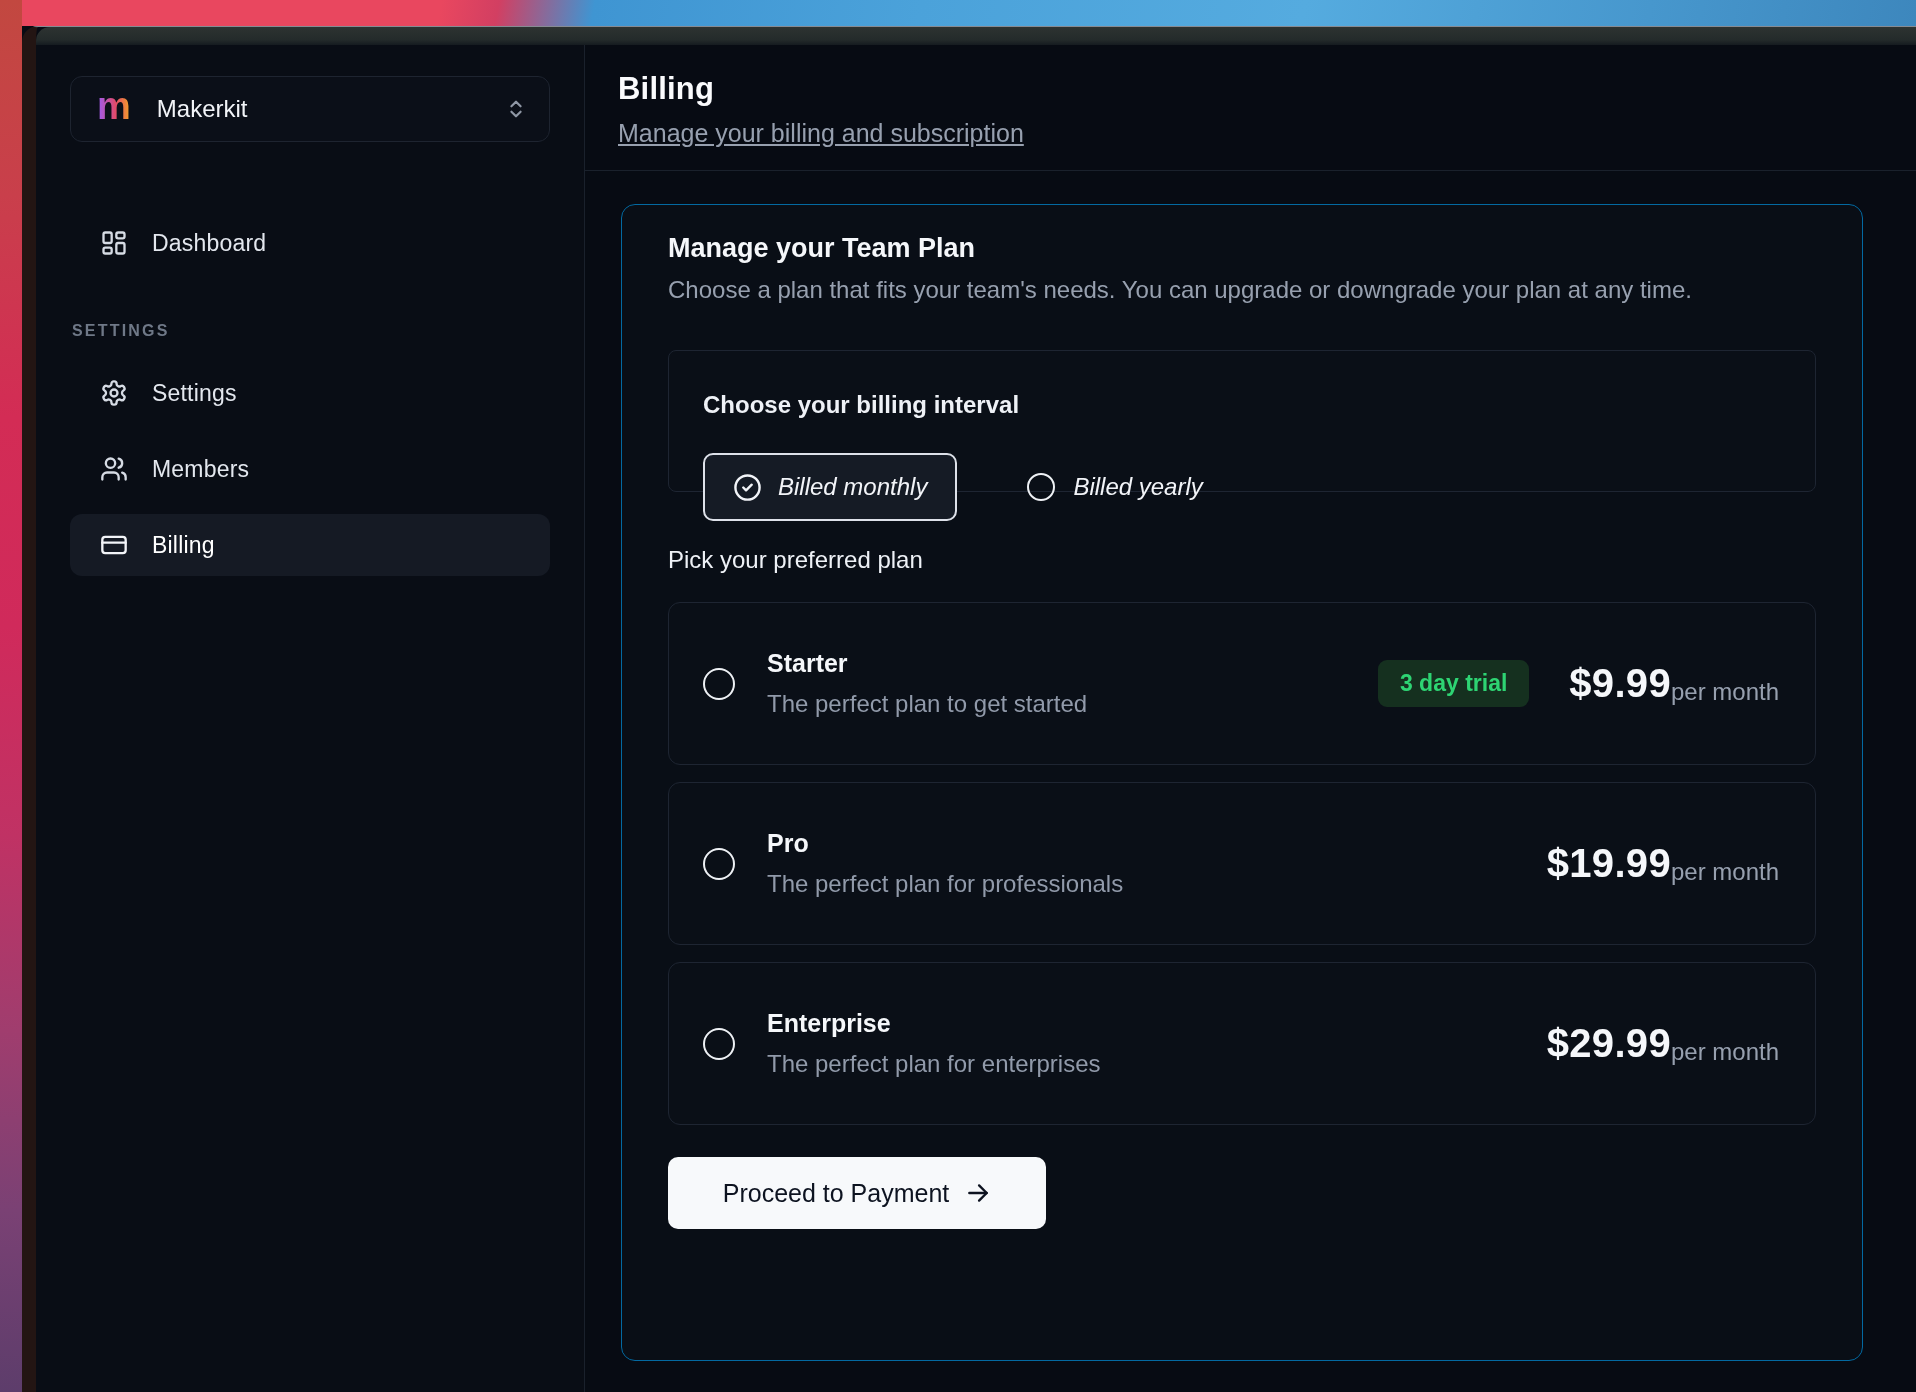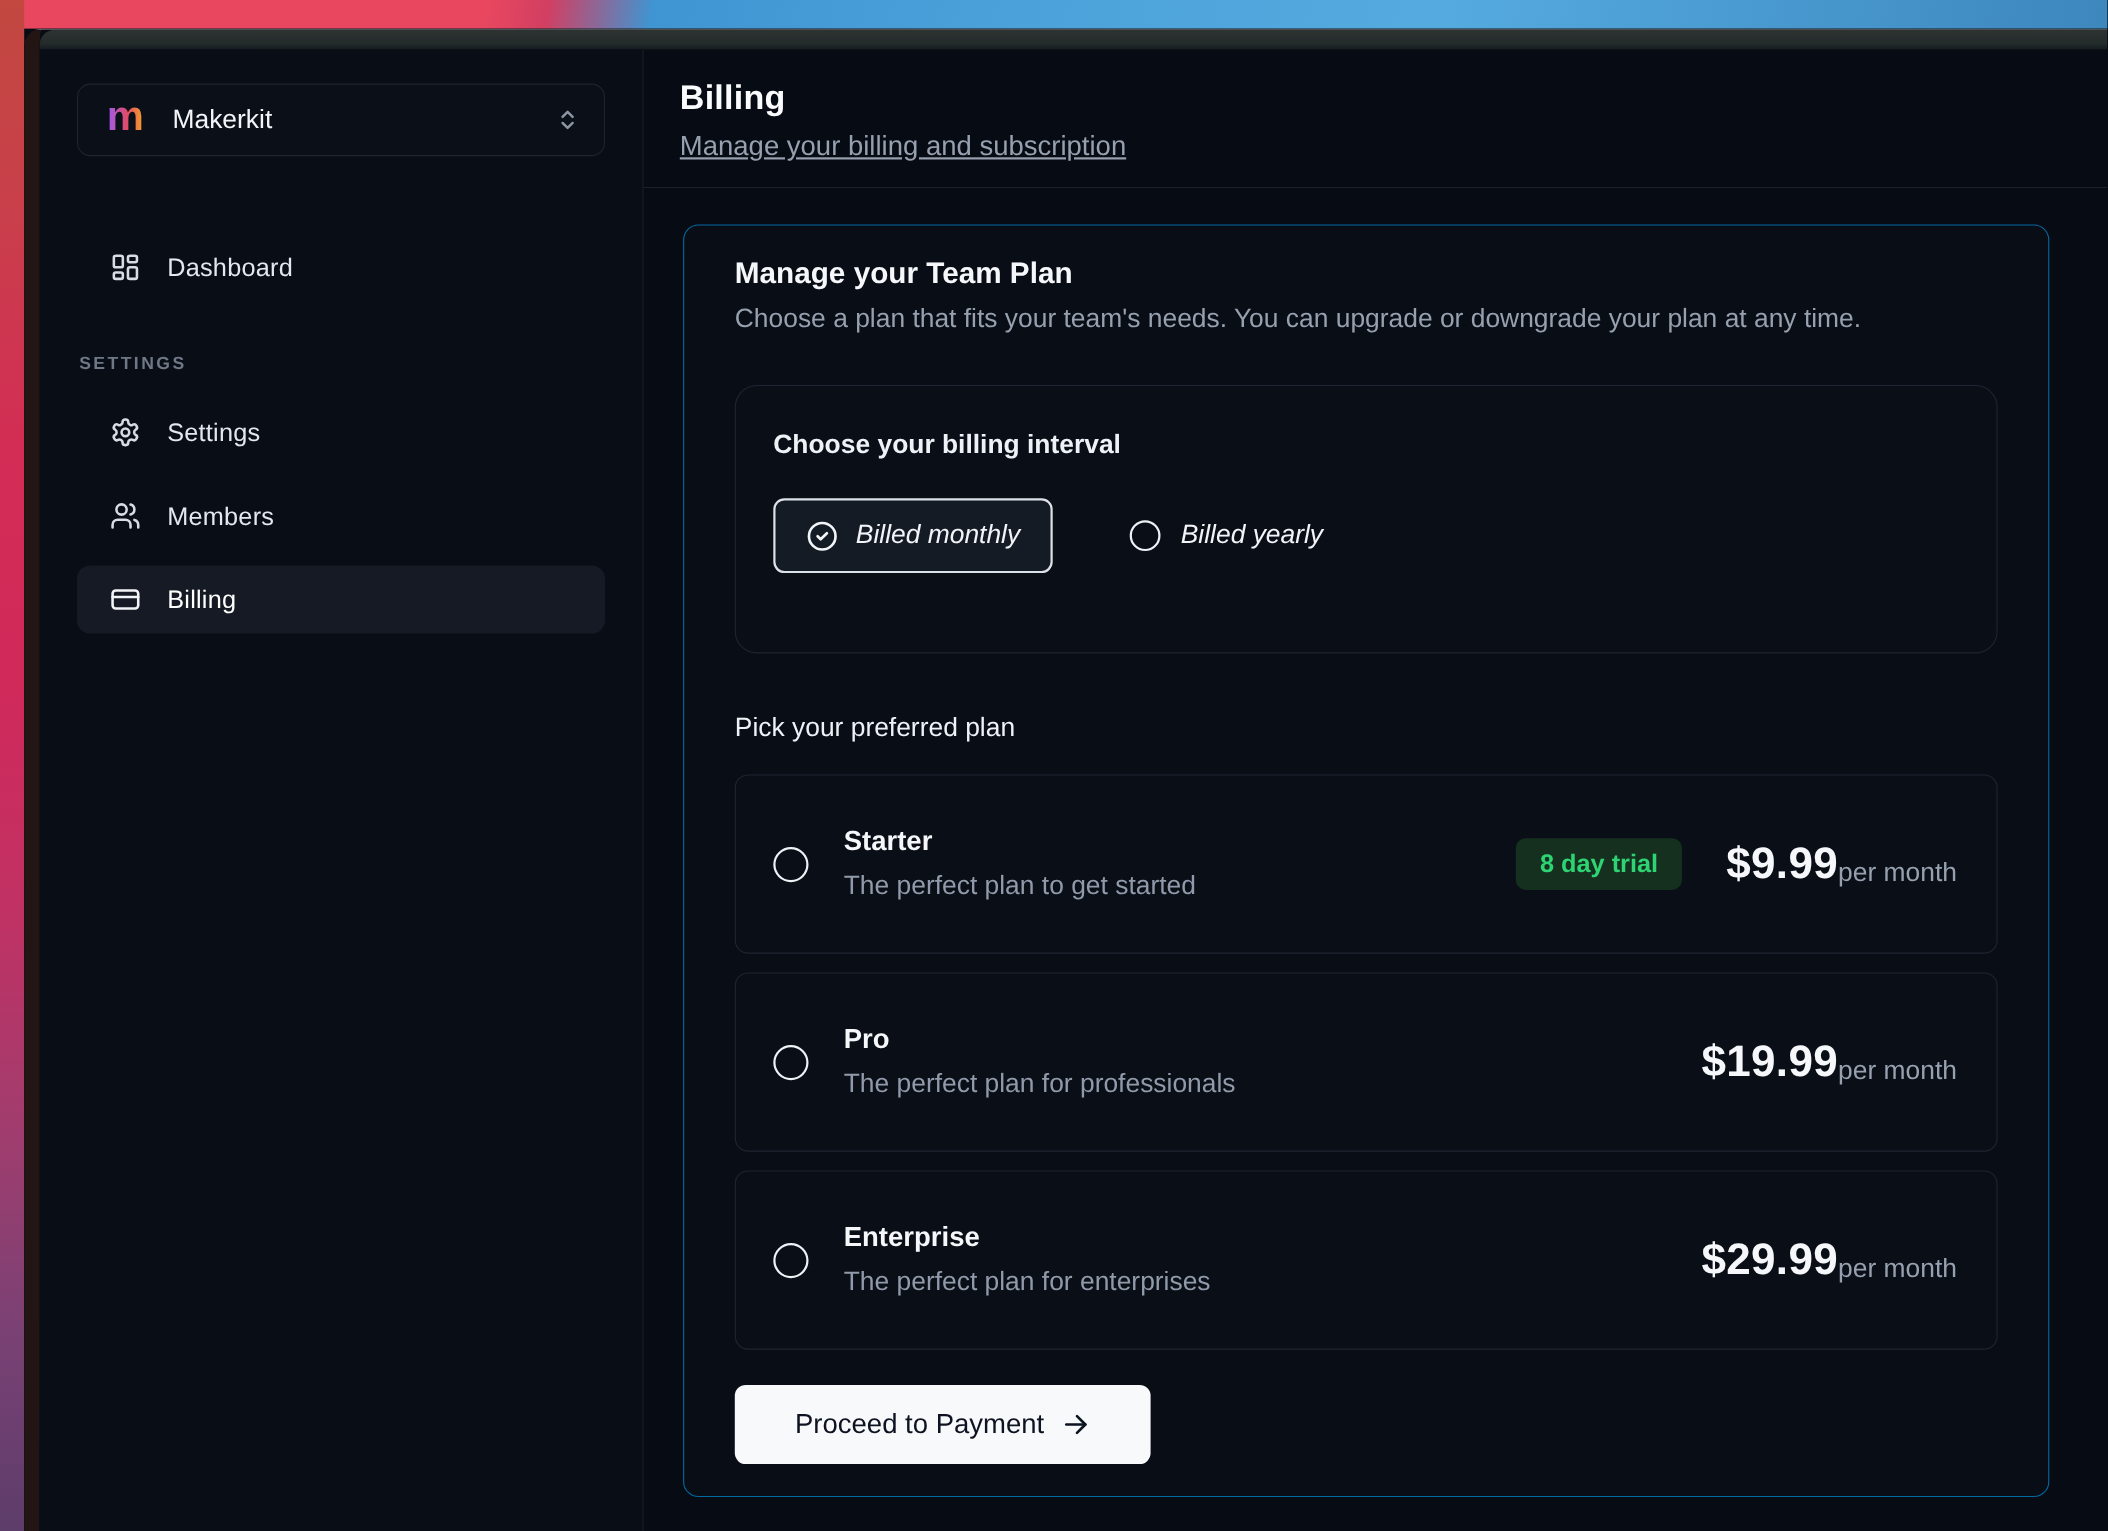"Choose your billing interval" .interval-box { border-radius: 20px -> 8px; height: 244px -> 142px }
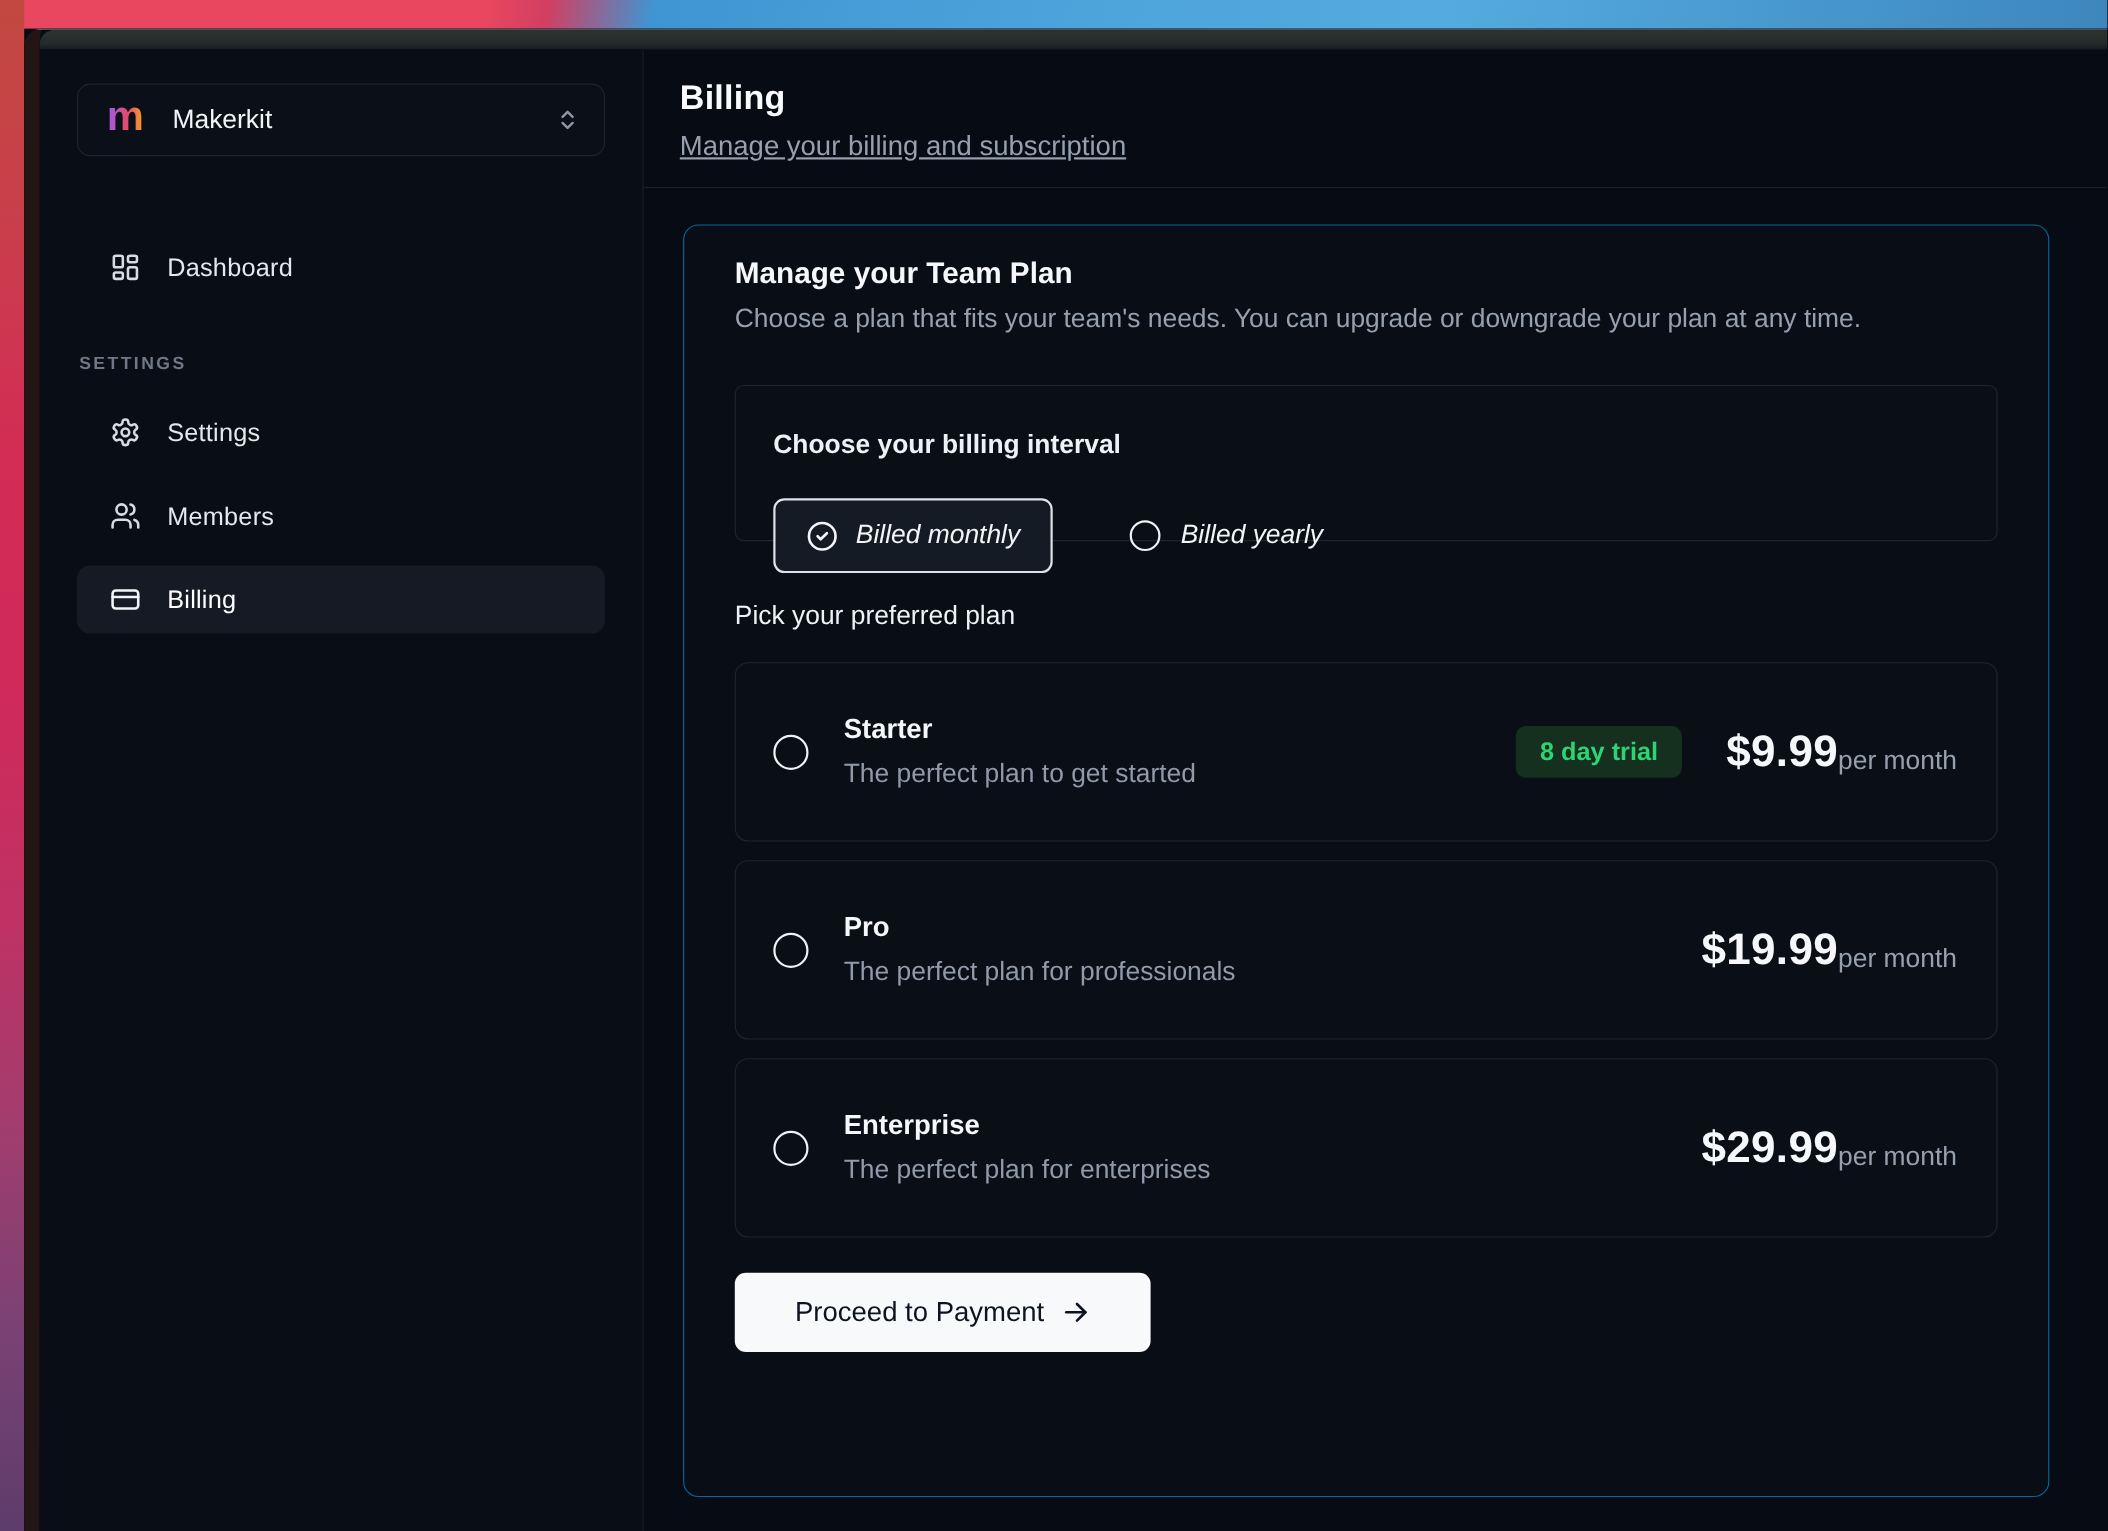"8 day trial" span.trial-badge { text: 8 -> 3 }
